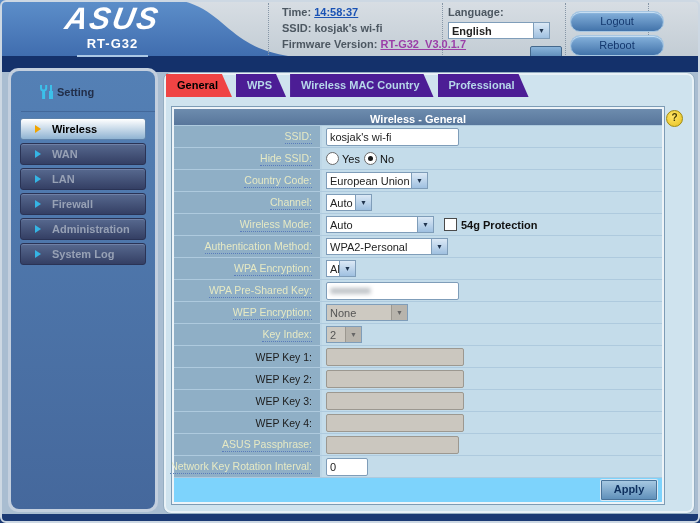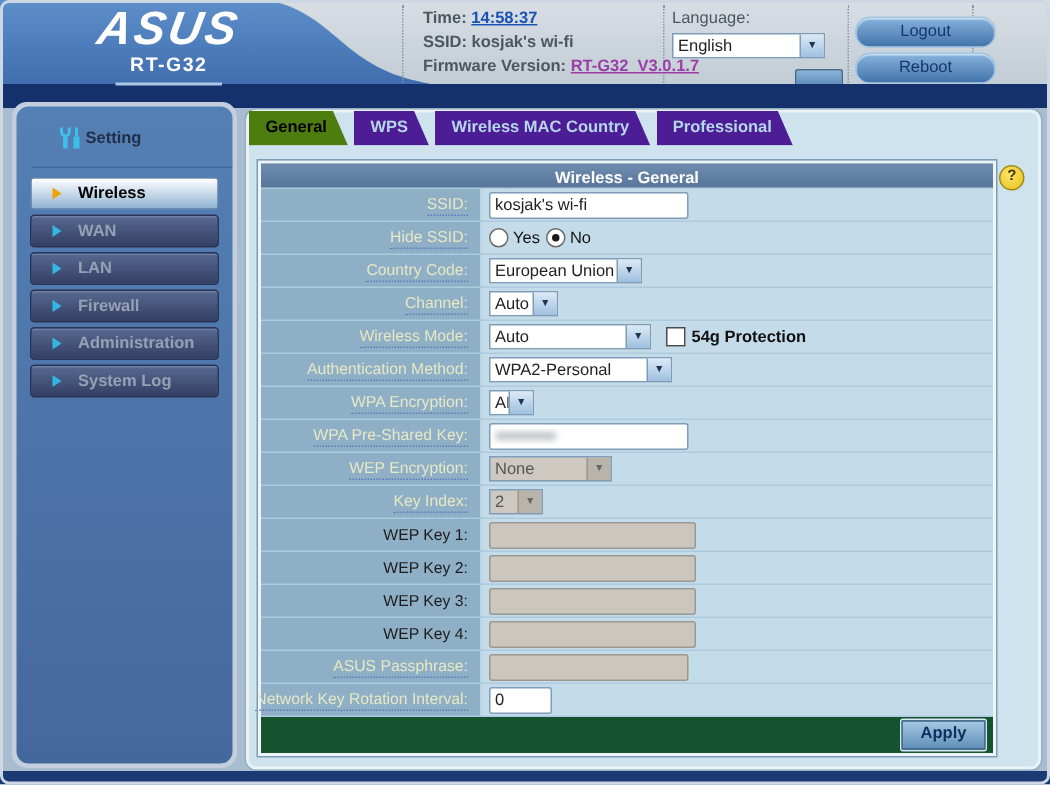"Language:" .lang { font-weight: normal -> bold }
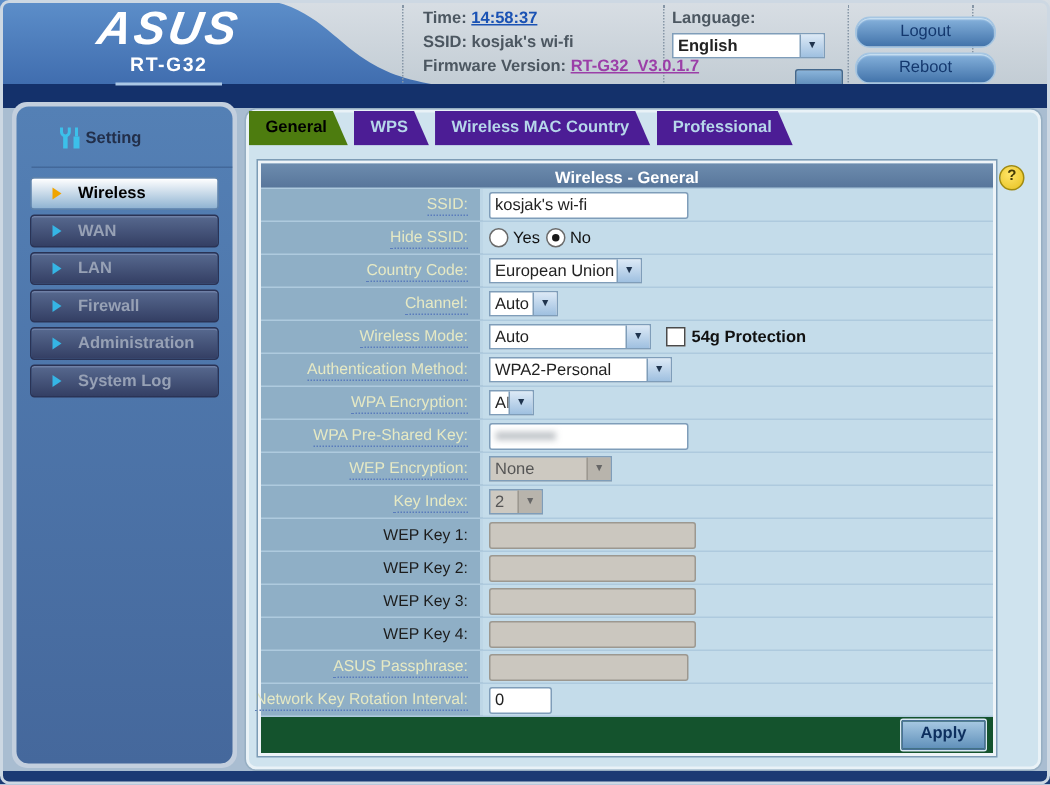"General" .tab.tab-active { background: #4d7c0f -> #ef4444 }
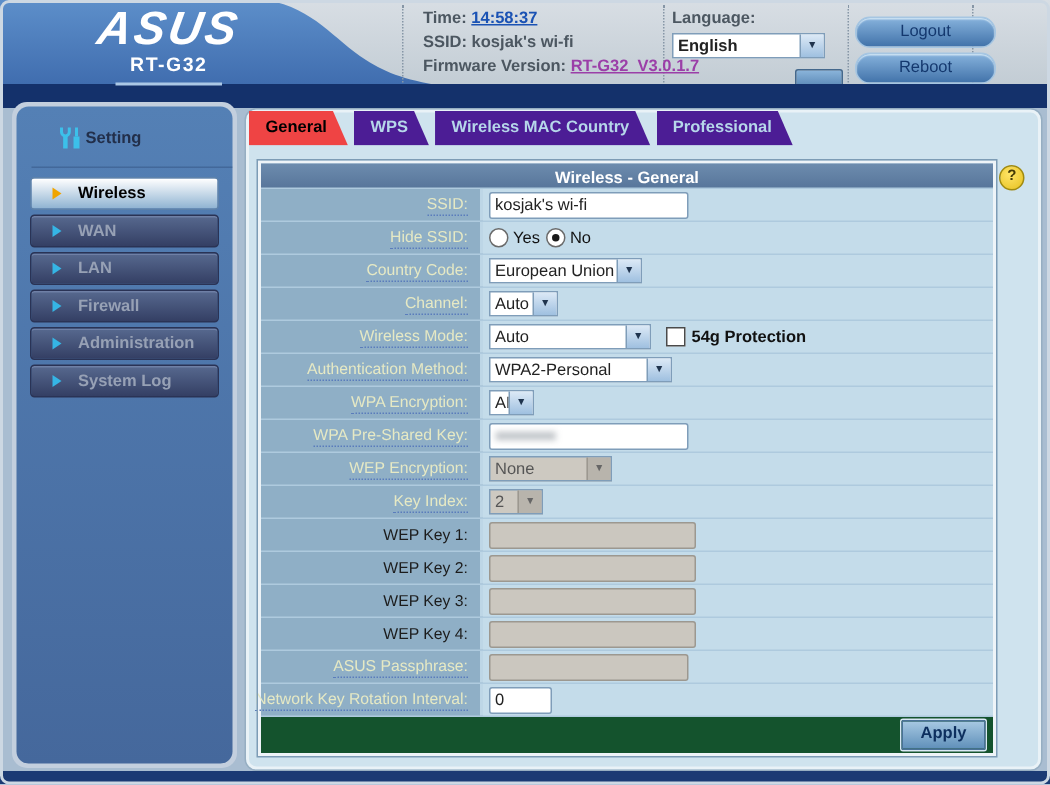"Apply" .ffoot { background: #14532d -> #7dd3fc }
